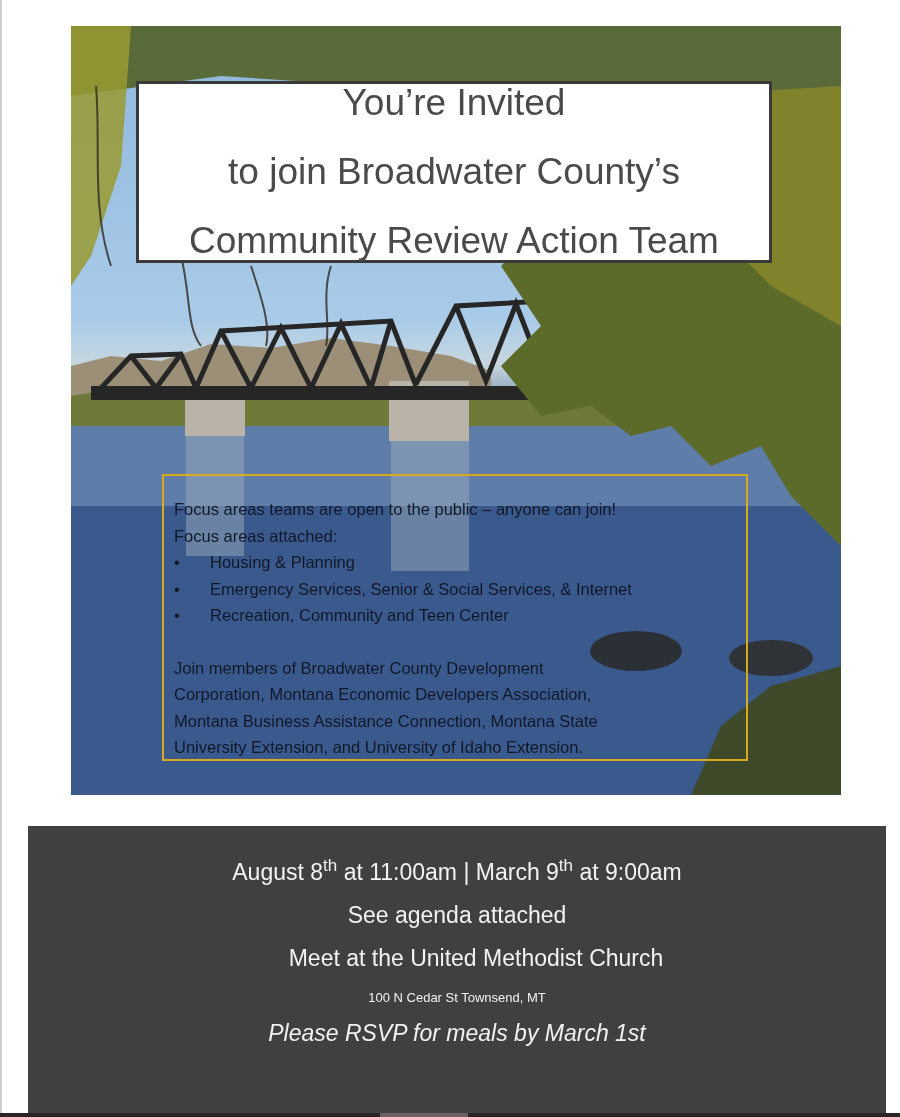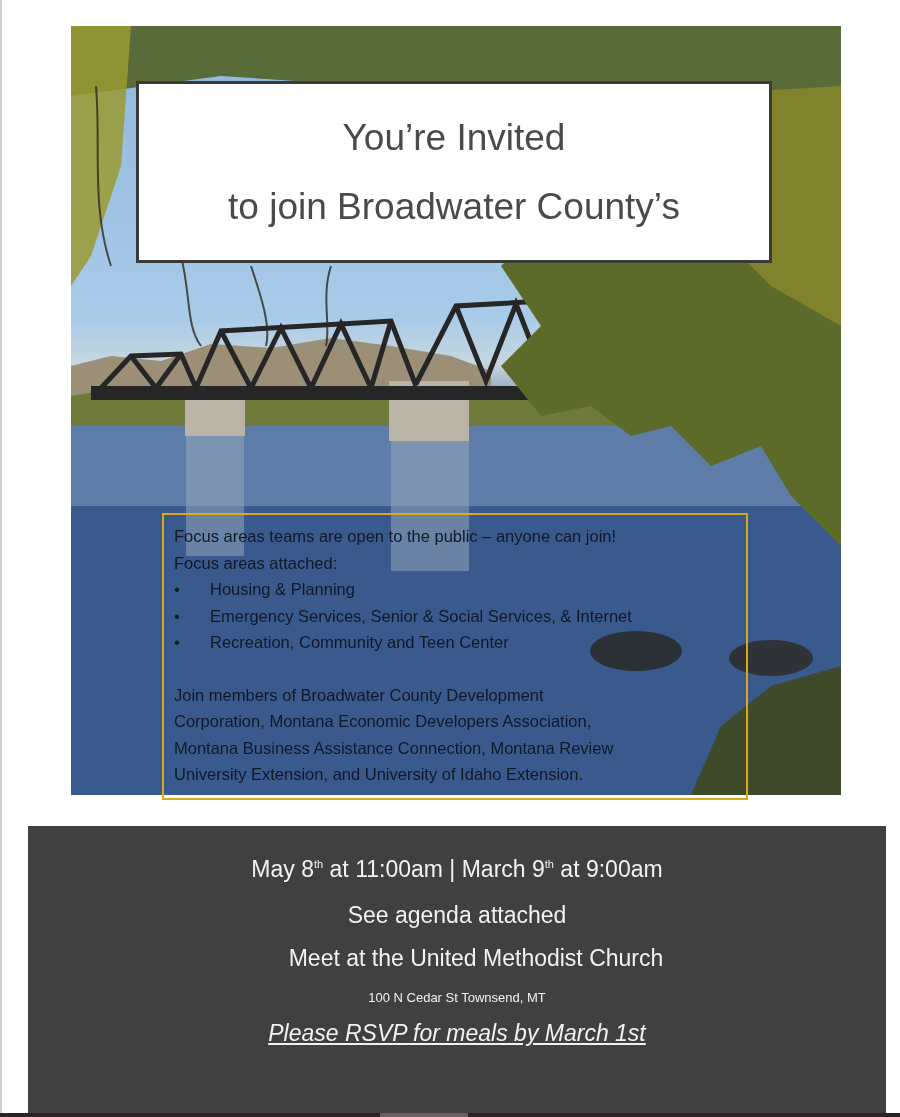"Community Review Action Team" div { html: none -> <div>Community Review Action Team</div> }
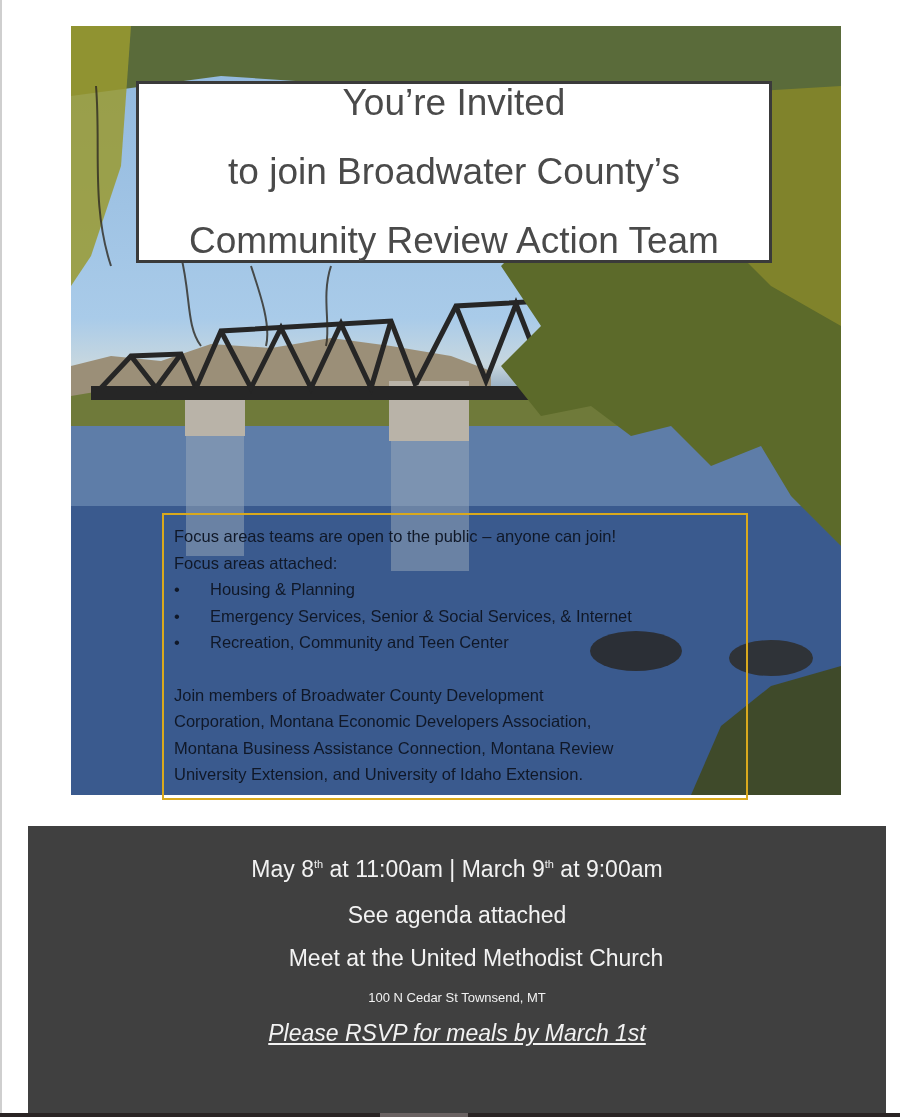"Focus areas teams are open" .focus-box { padding: 8px 10px -> 20px 10px; top: 513px -> 474px }
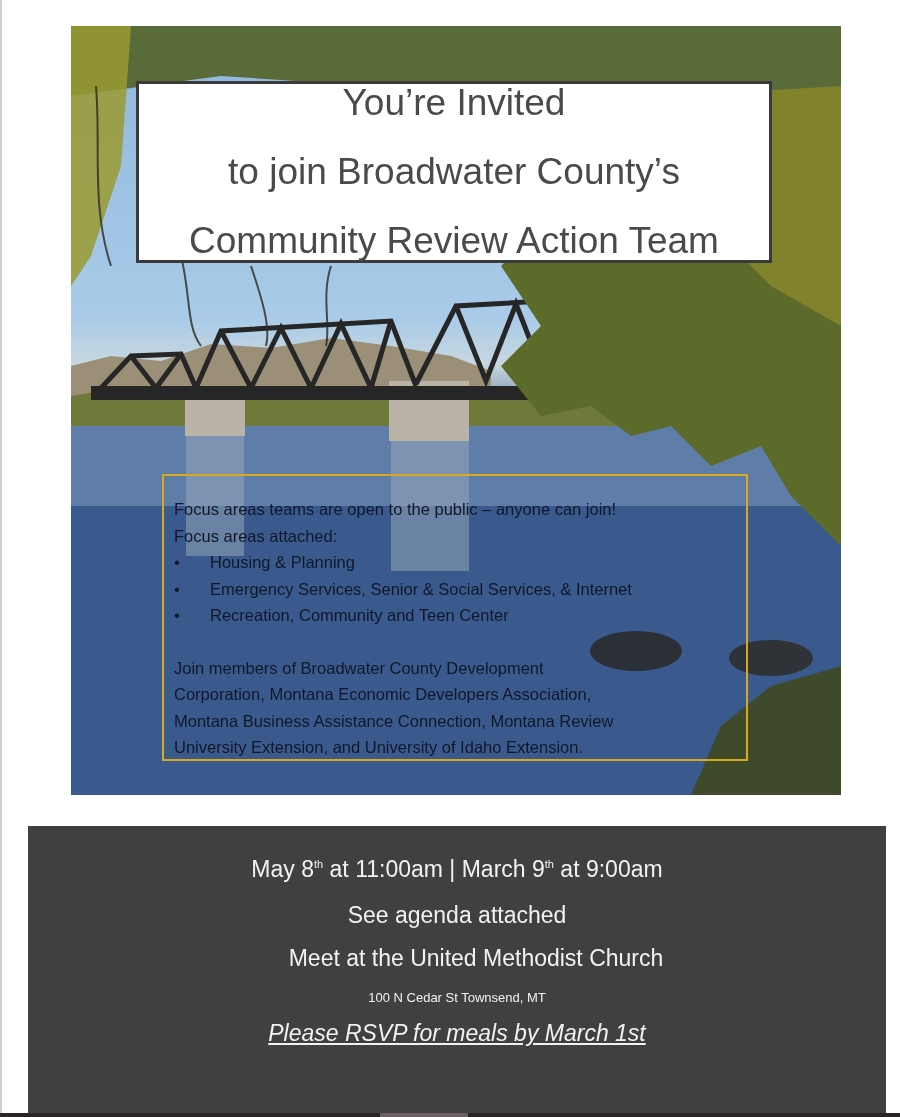"Montana Business Assistance Connection," div.line { text: Review -> State }
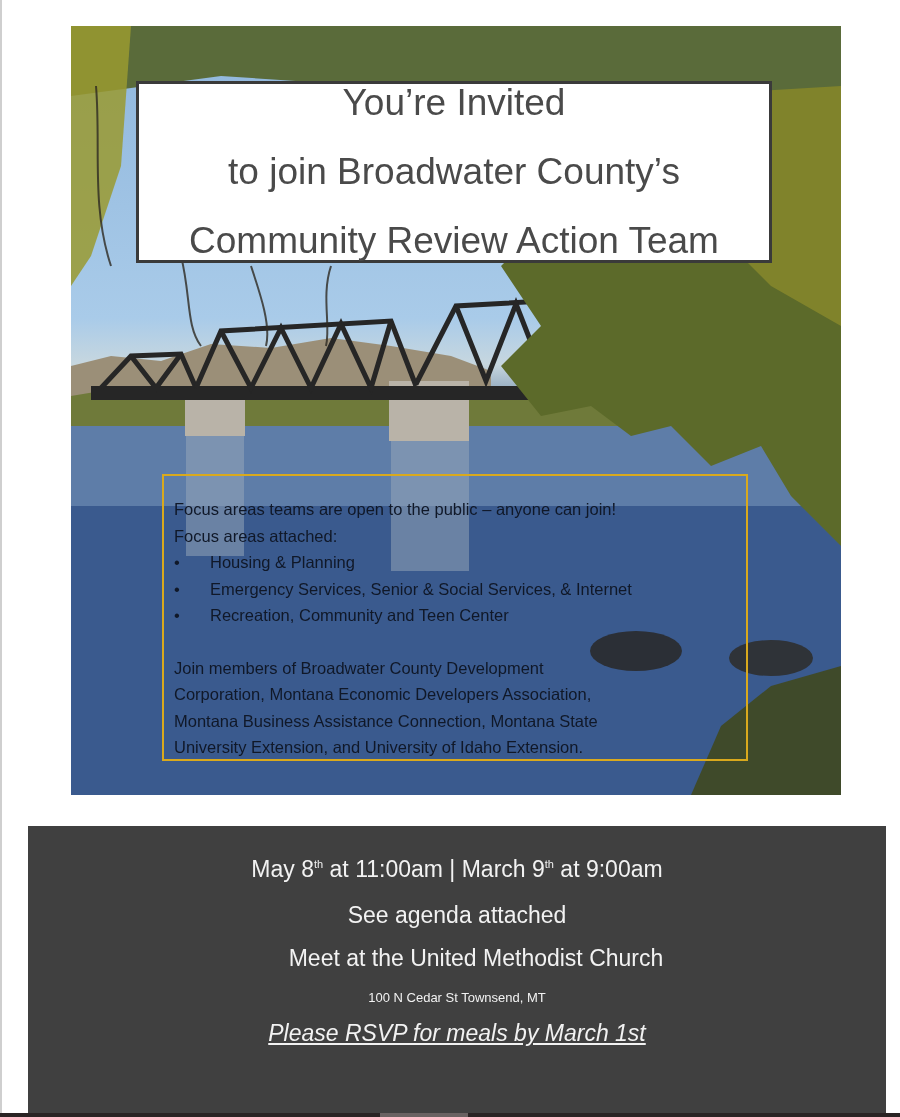"May 8" span { text: May -> August }
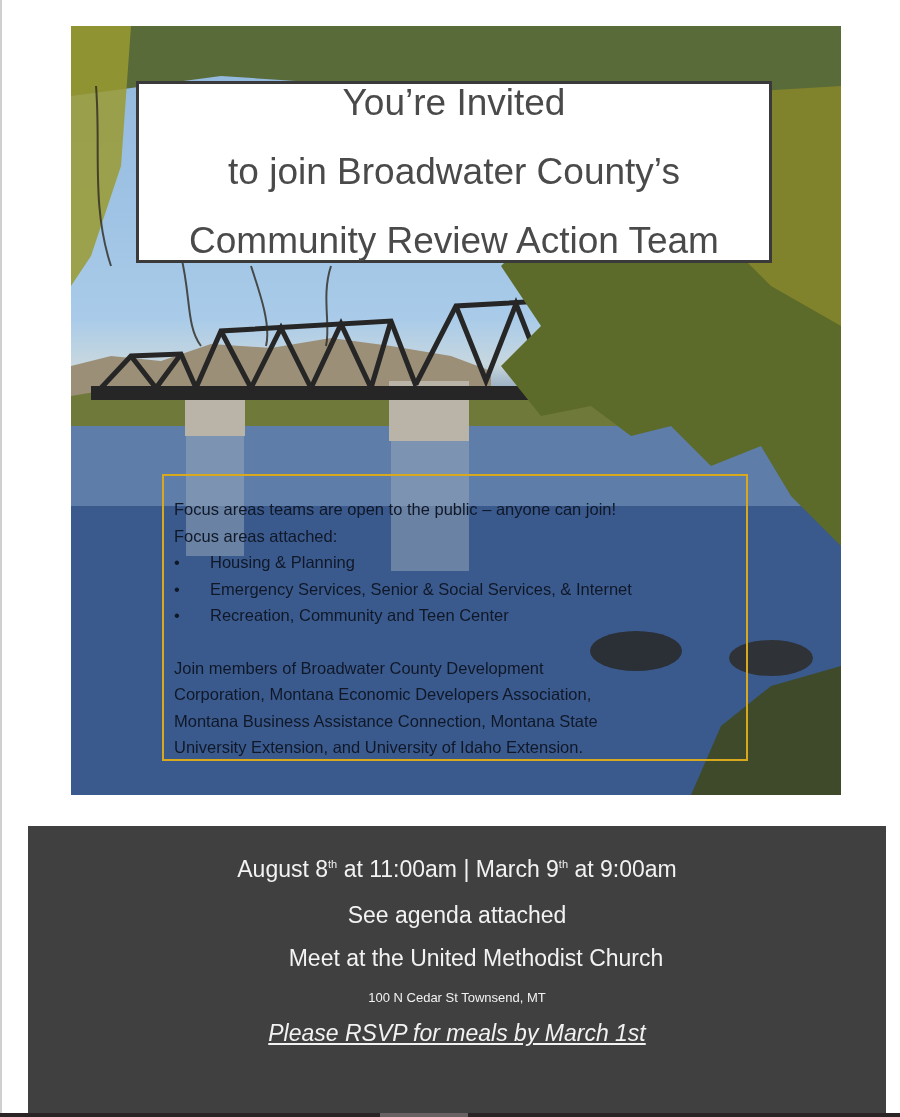"th" .r1 sup { font-size: 11px -> 17px }
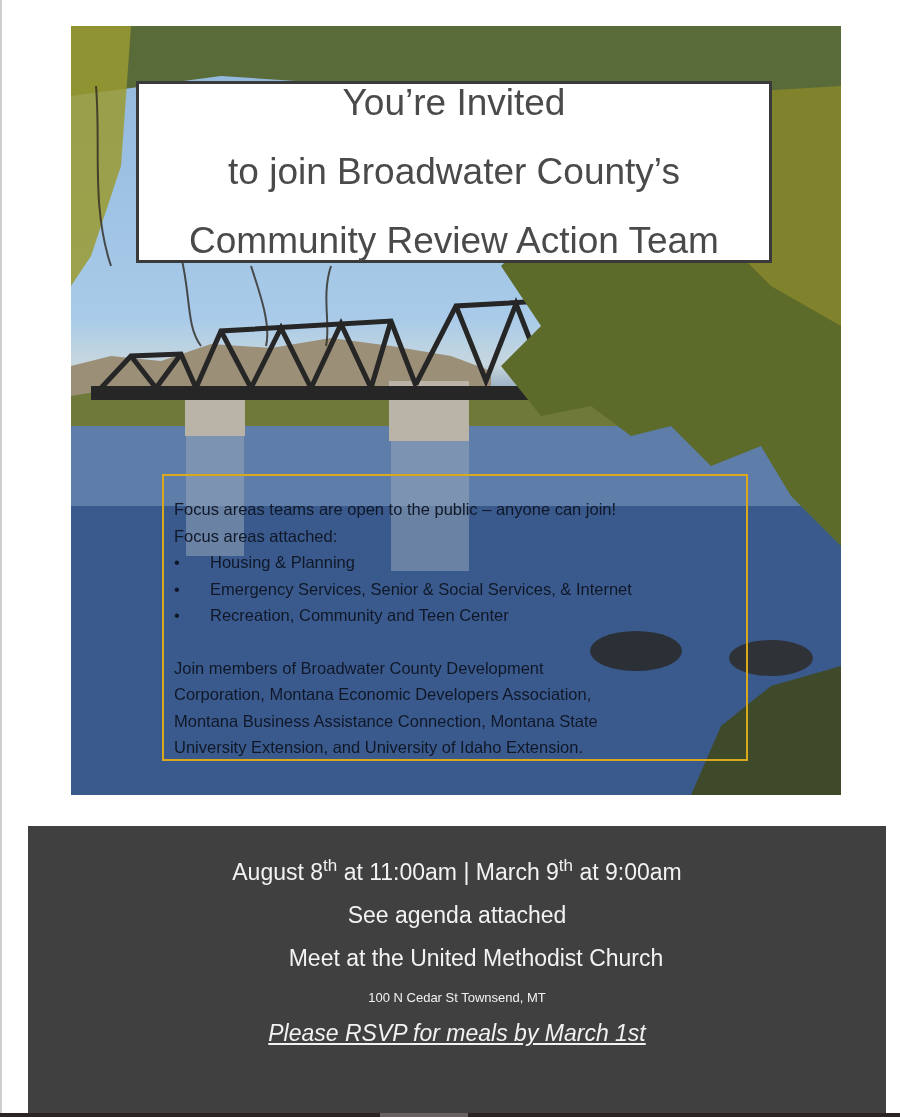"Please RSVP for meals by" .r5 { text-decoration: underline -> none }
